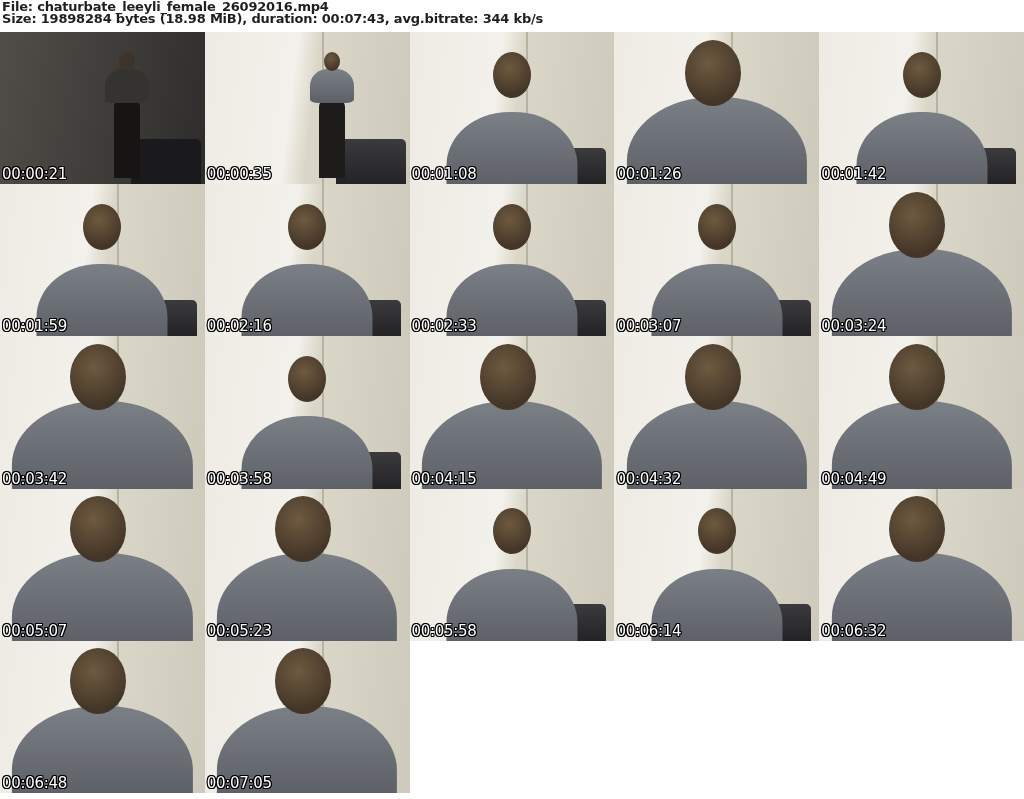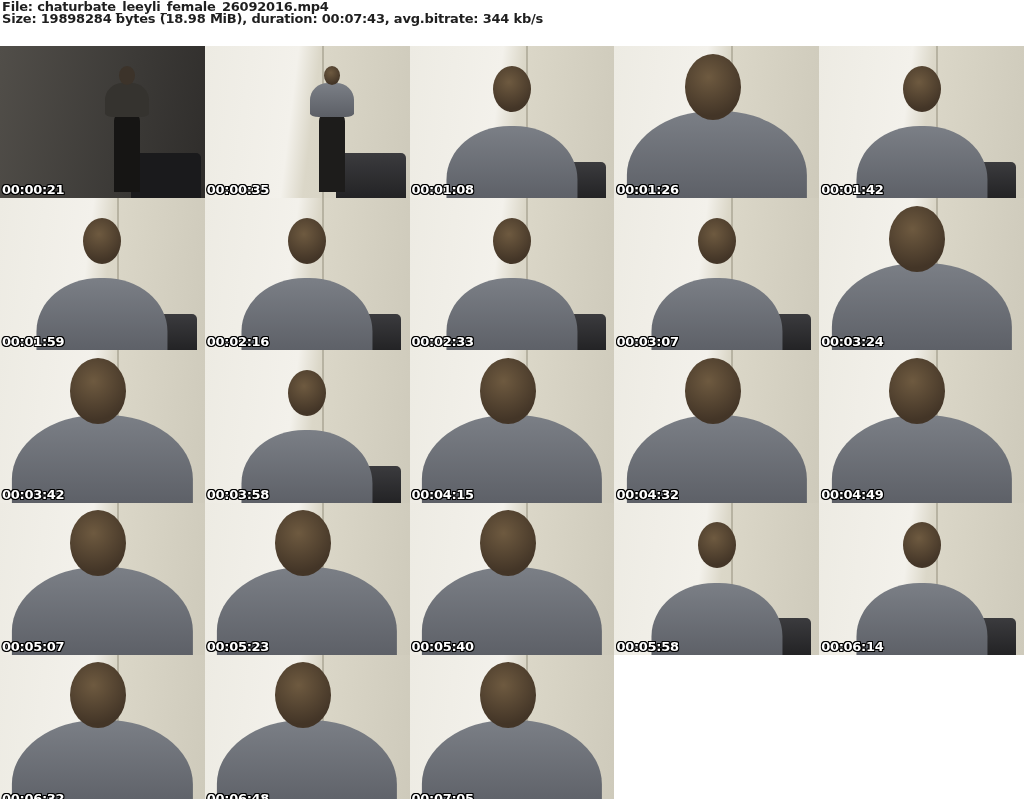"File:" .header { height: 46px -> 32px }
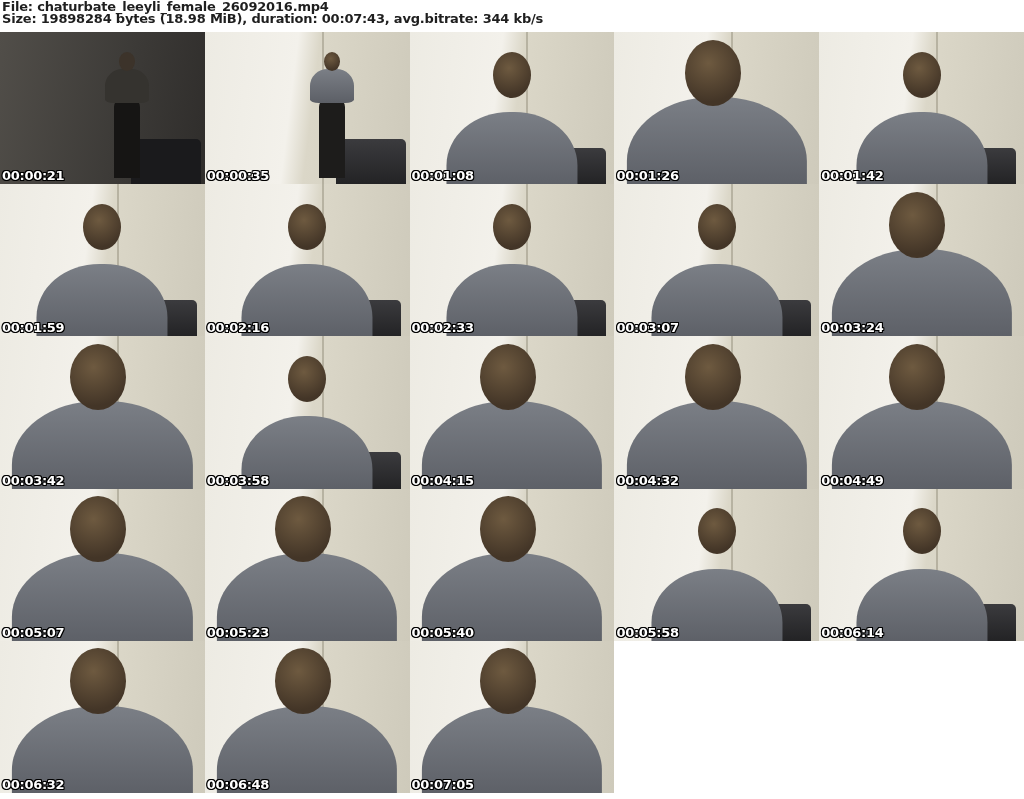"00:00:21" .time { font-size: 13px -> 15px; font-weight: bold -> normal }
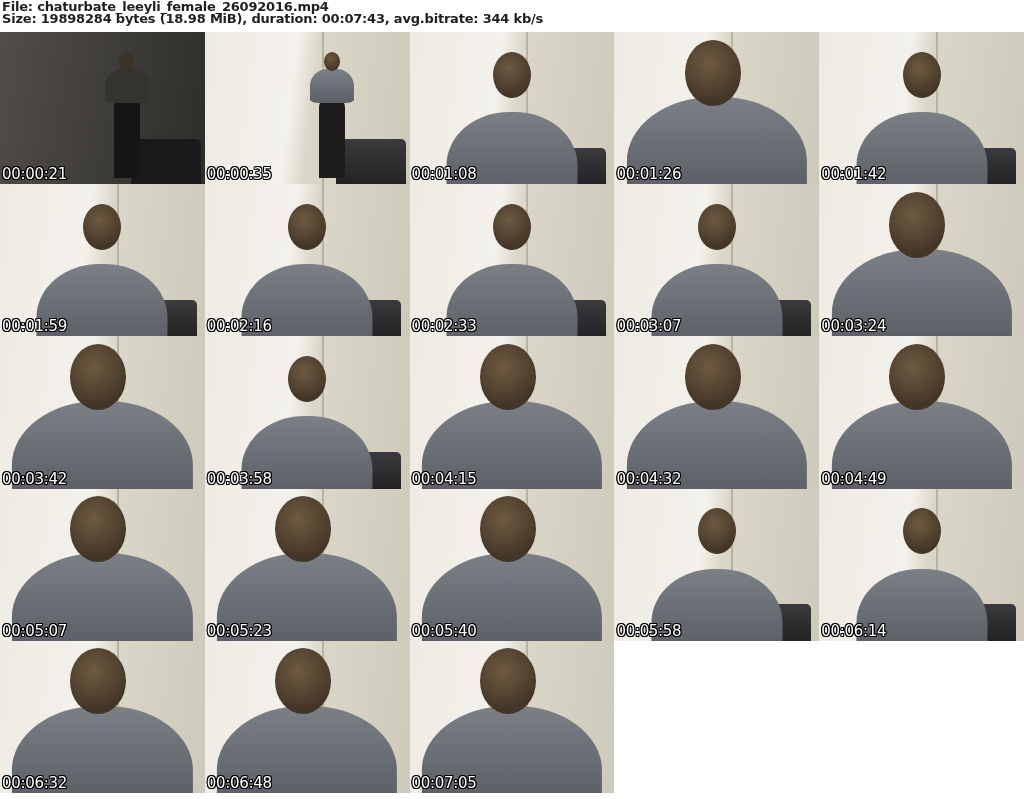"00:05:40" div.thumb { html: <div> <div></div> <div></div> <div></div> <span>00:05:40</span> </div> -> none }
